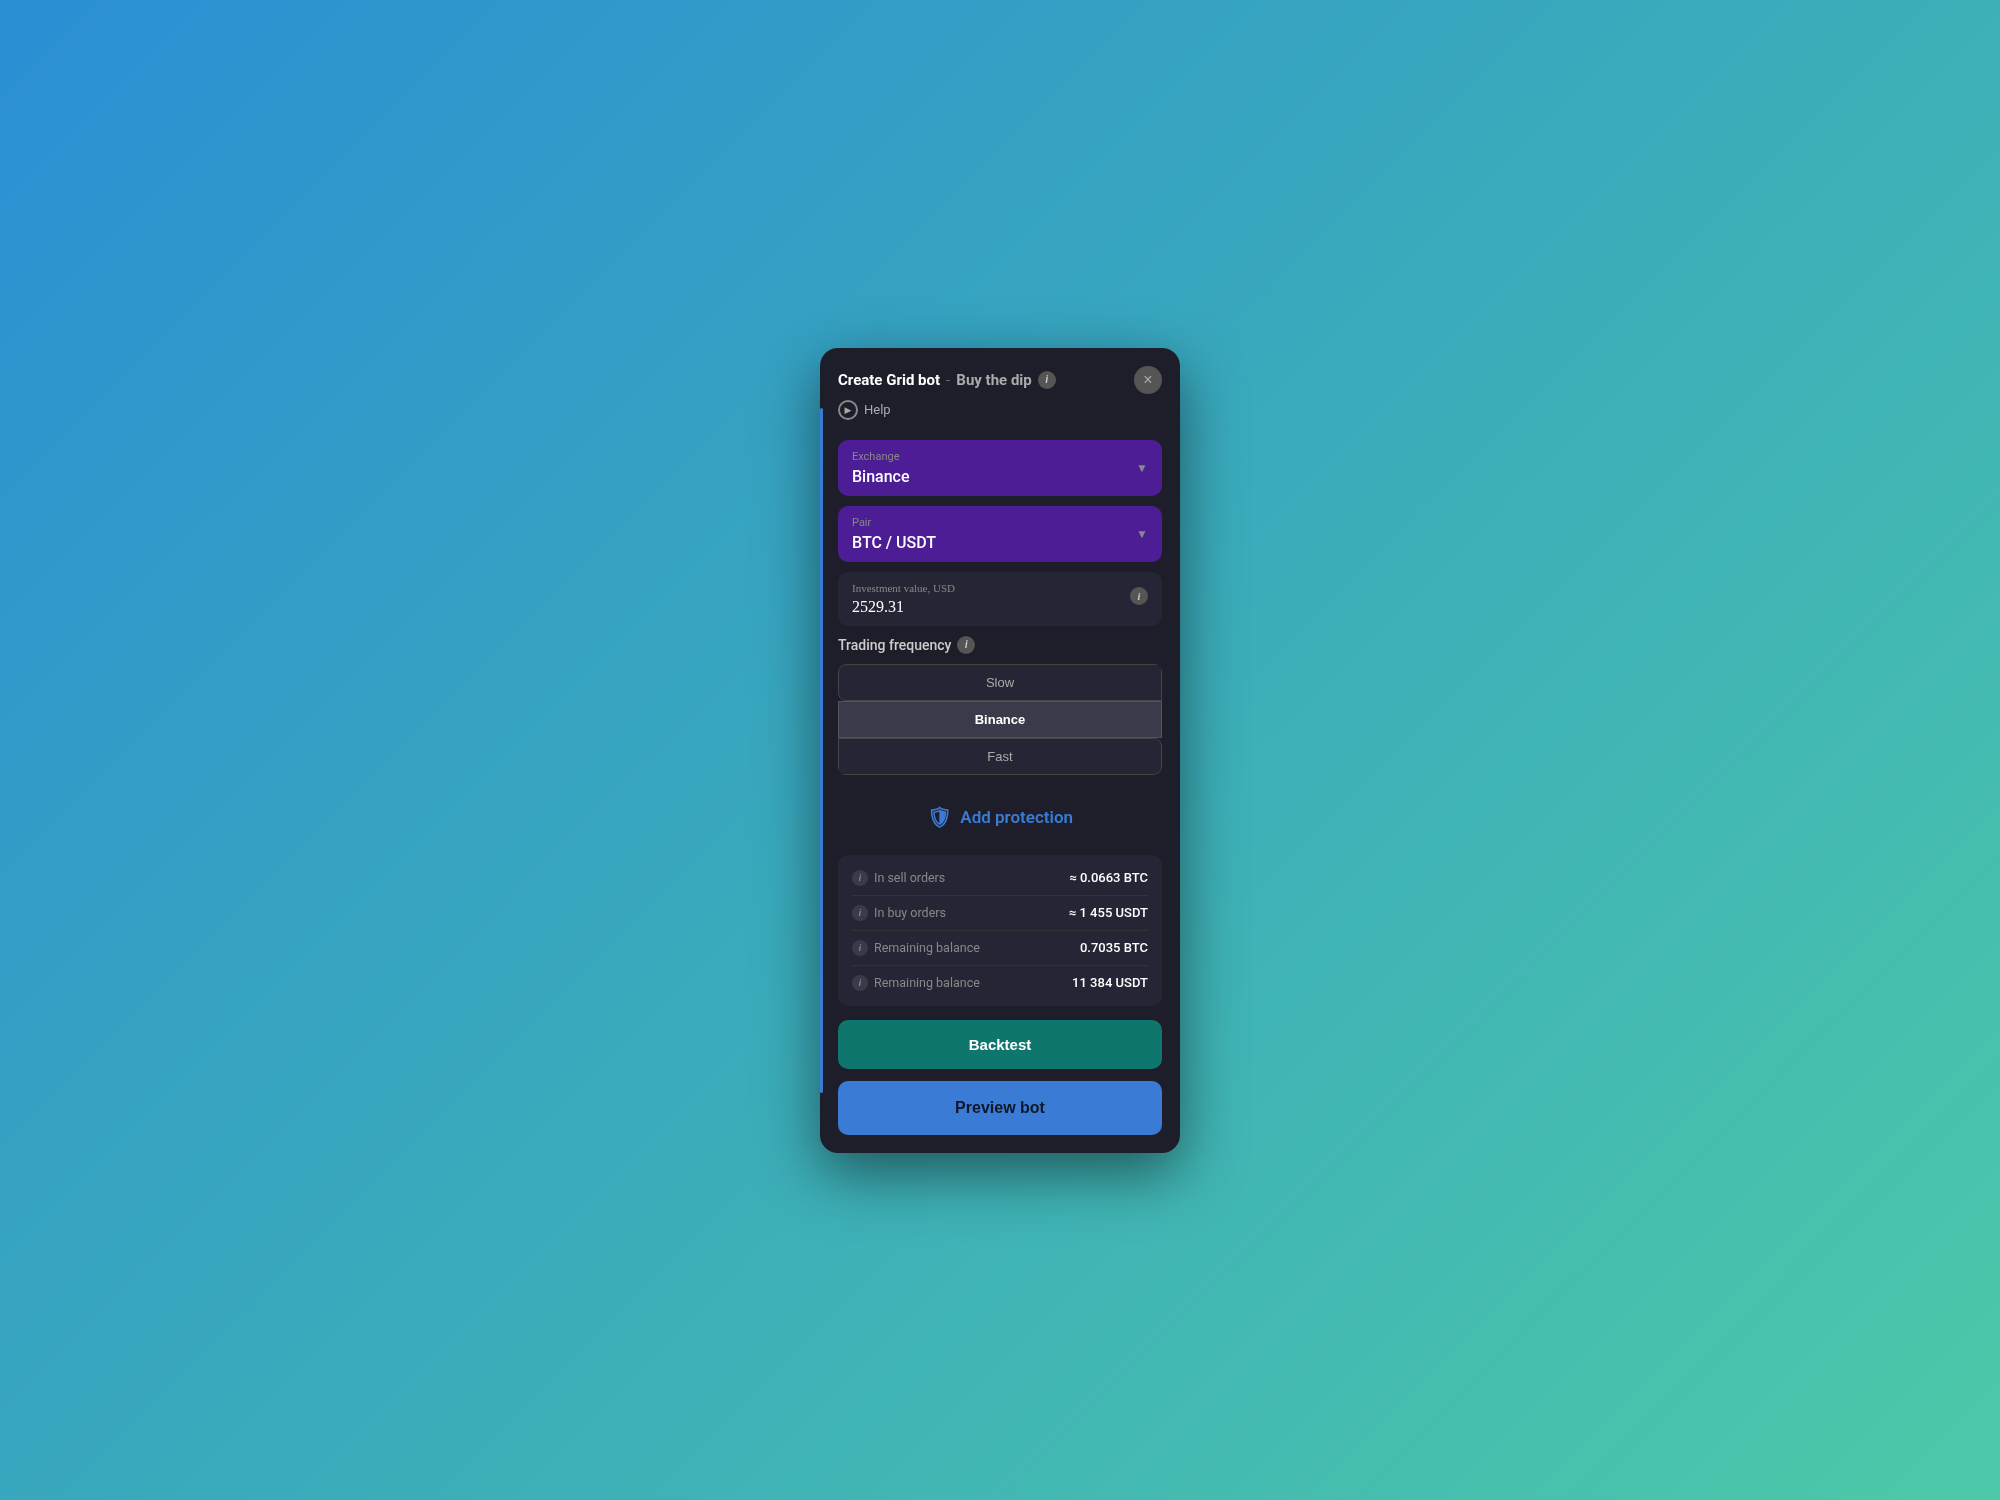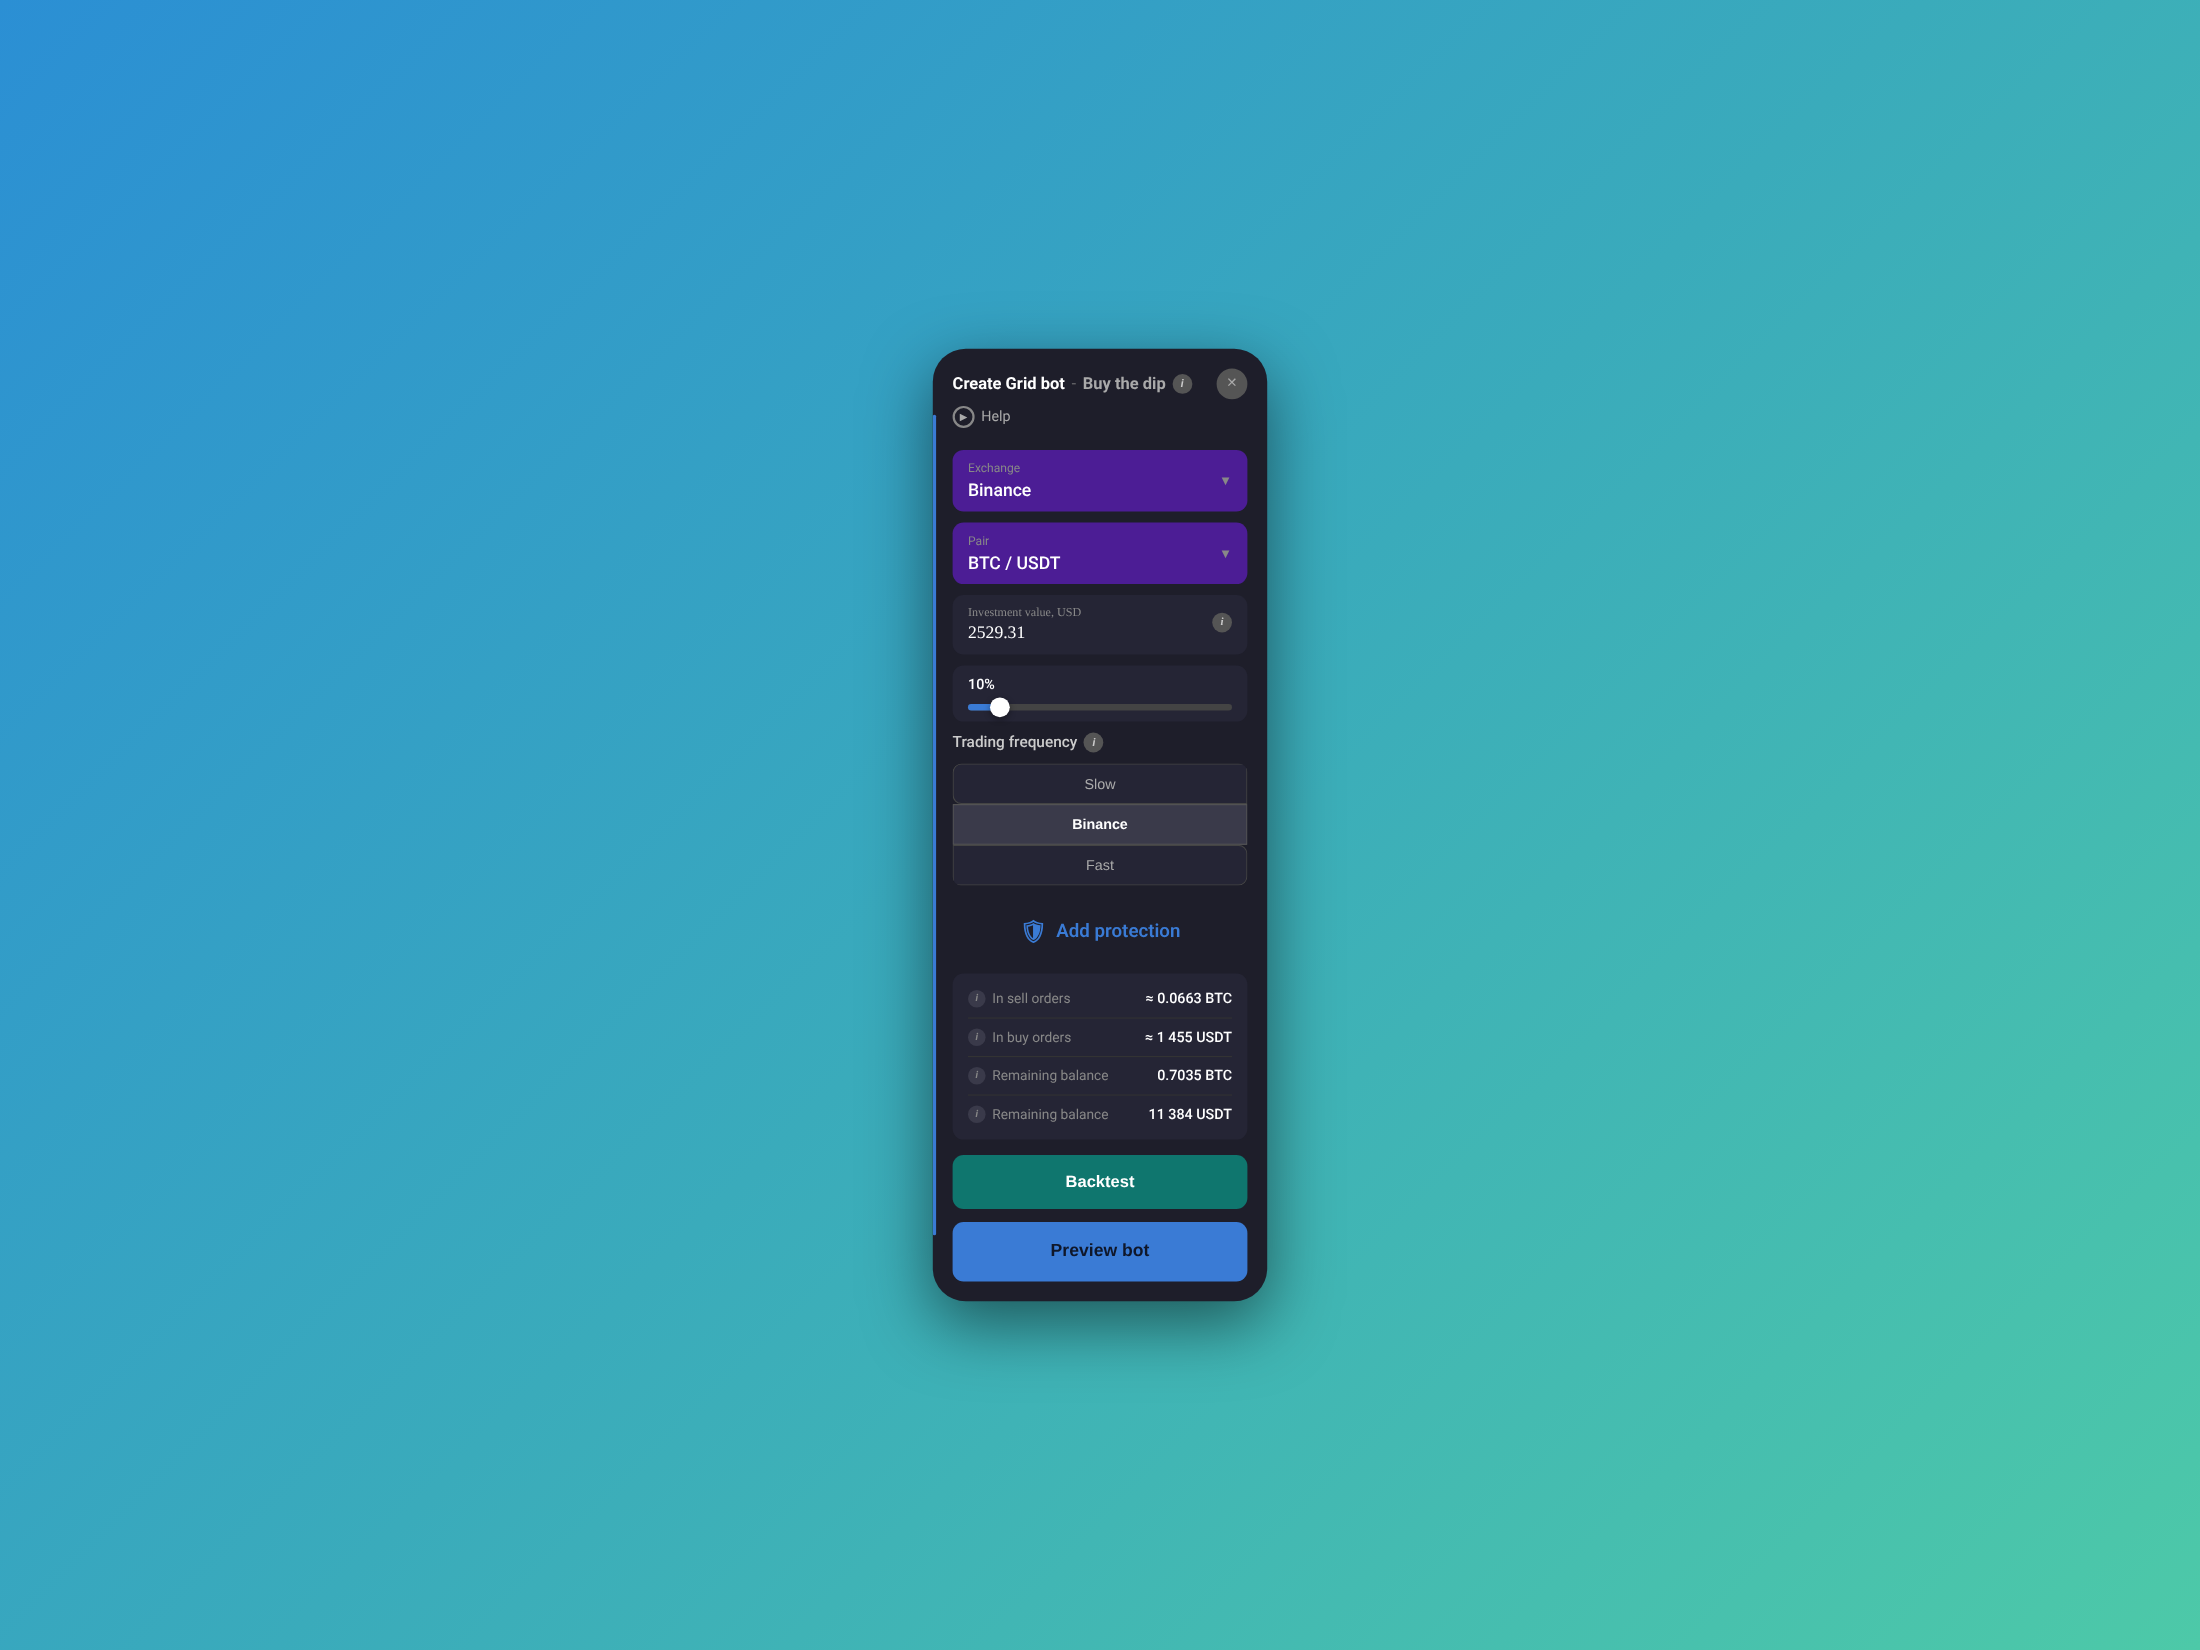"Create Grid bot" .modal { border-radius: 30px -> 18px; width: 304px -> 360px }
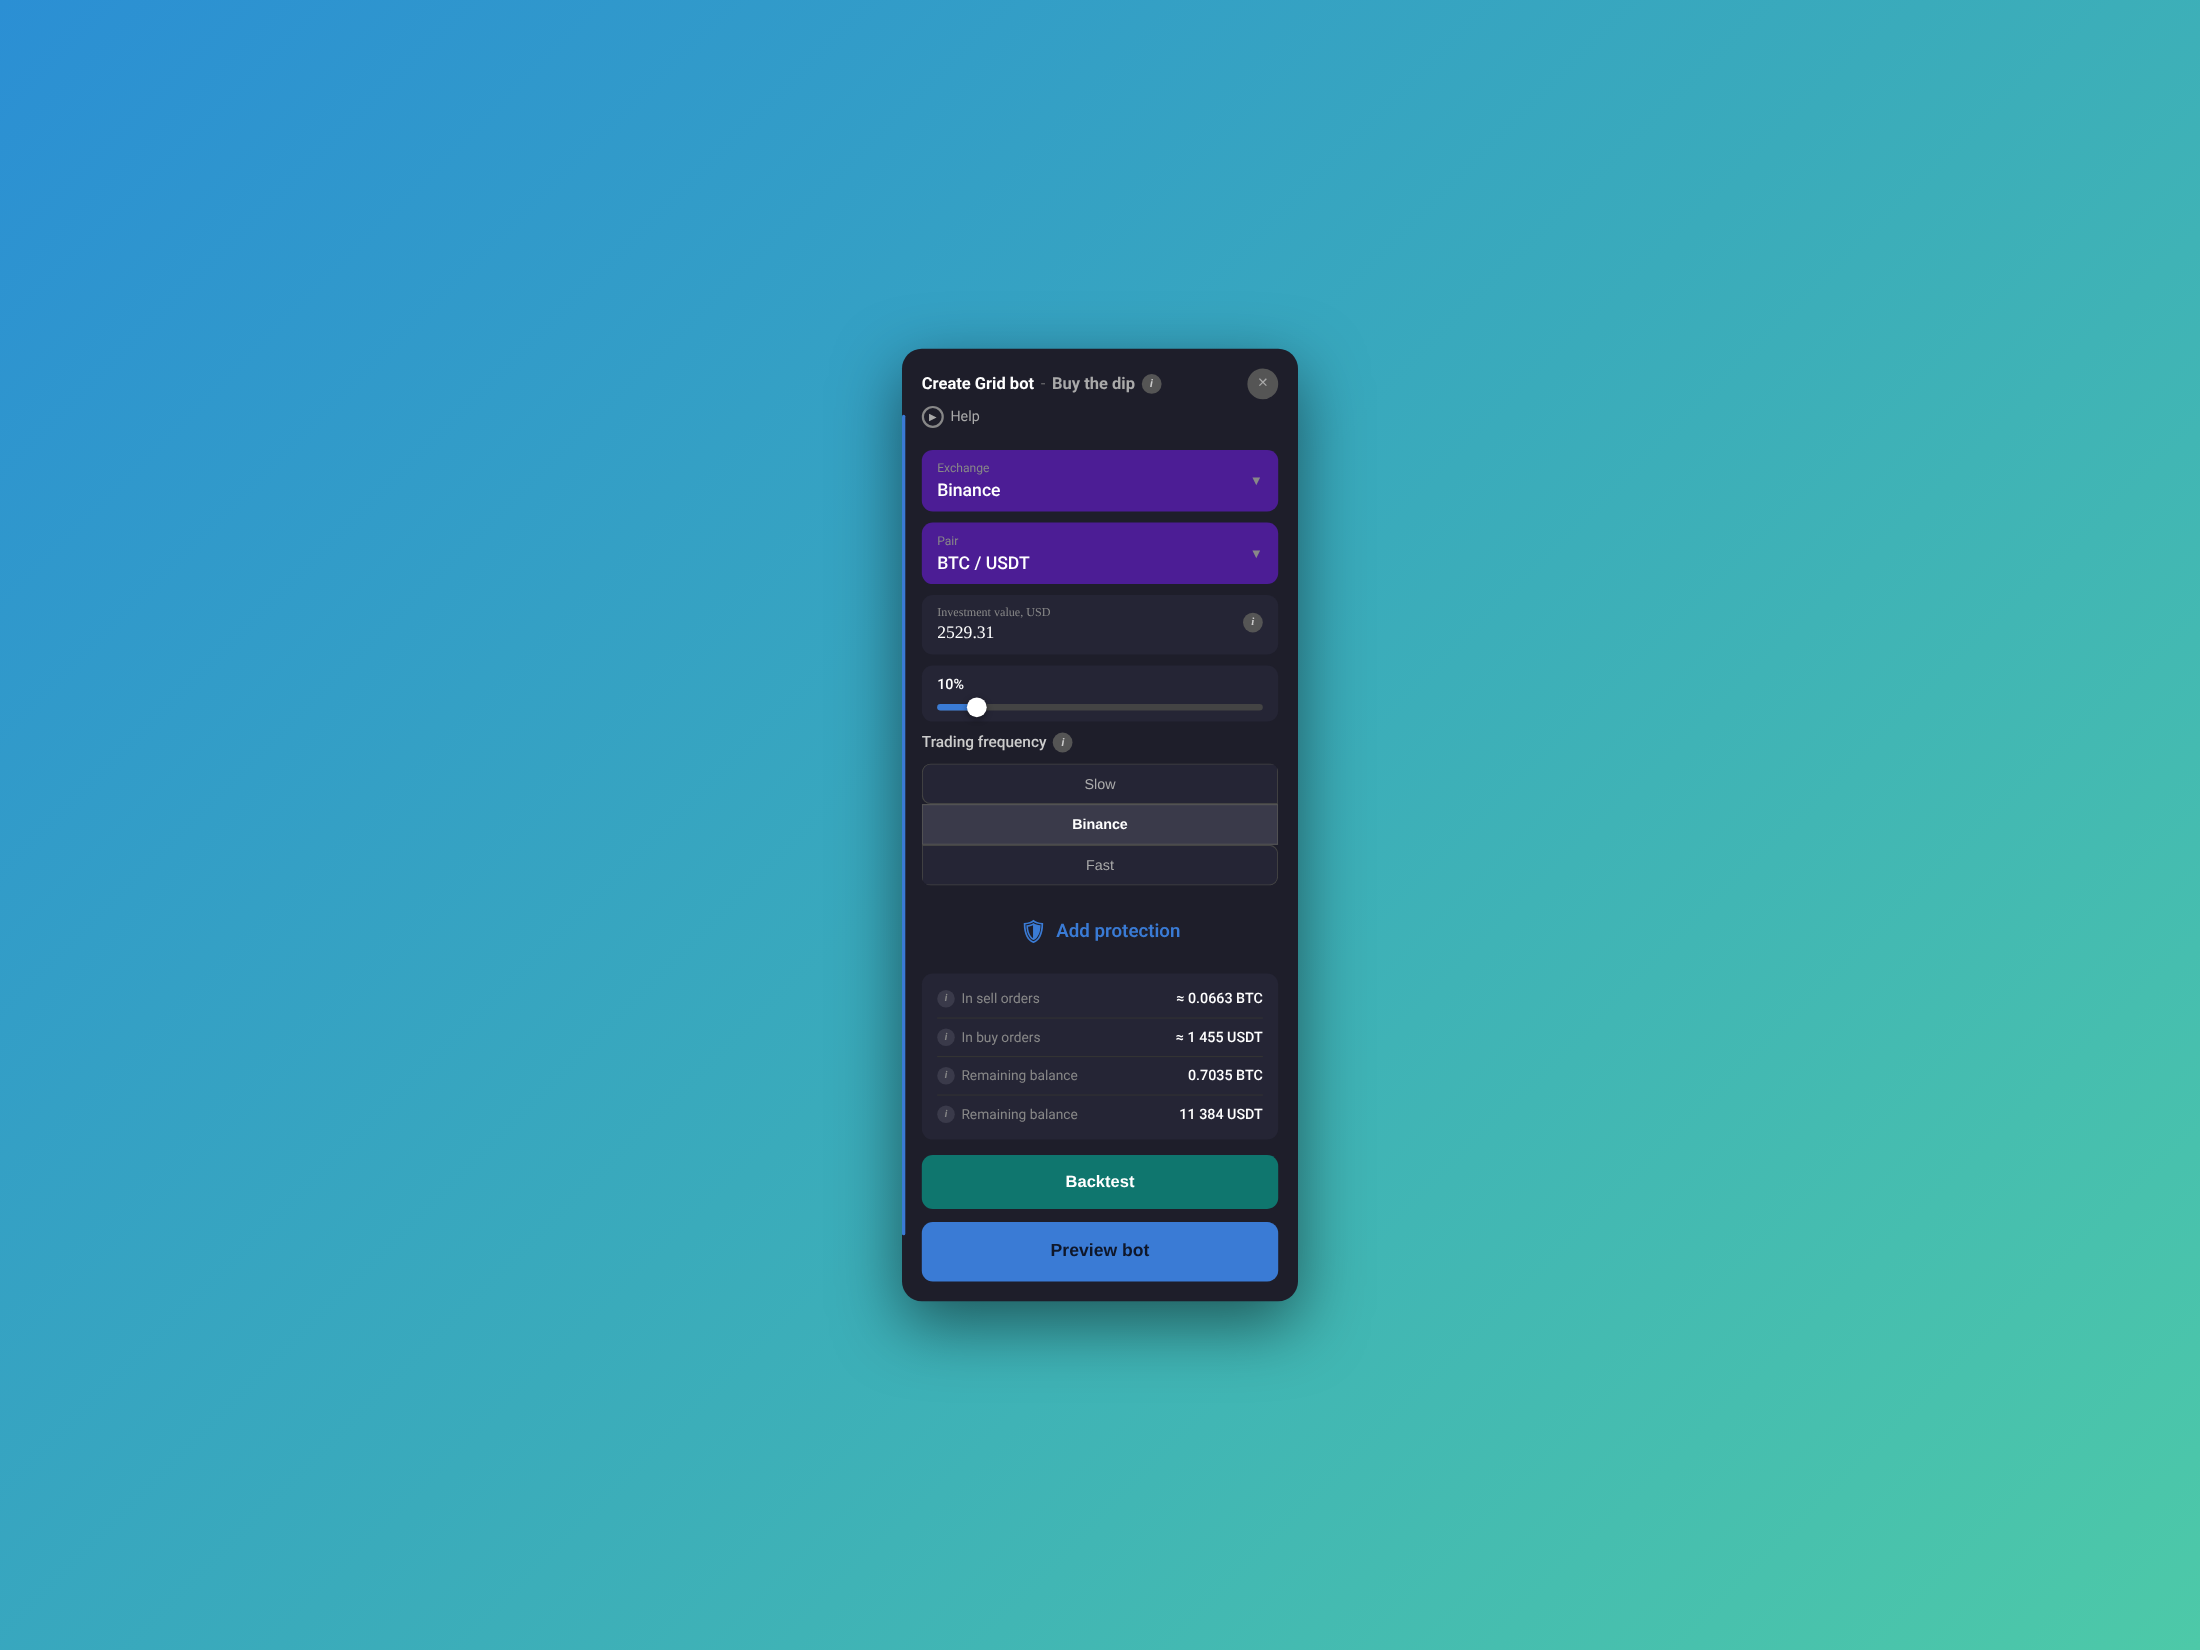"10%" div.slider-section { html: <div> <div>10%</div> <div> <div></div> <div></div> </div> </div> -> none }
